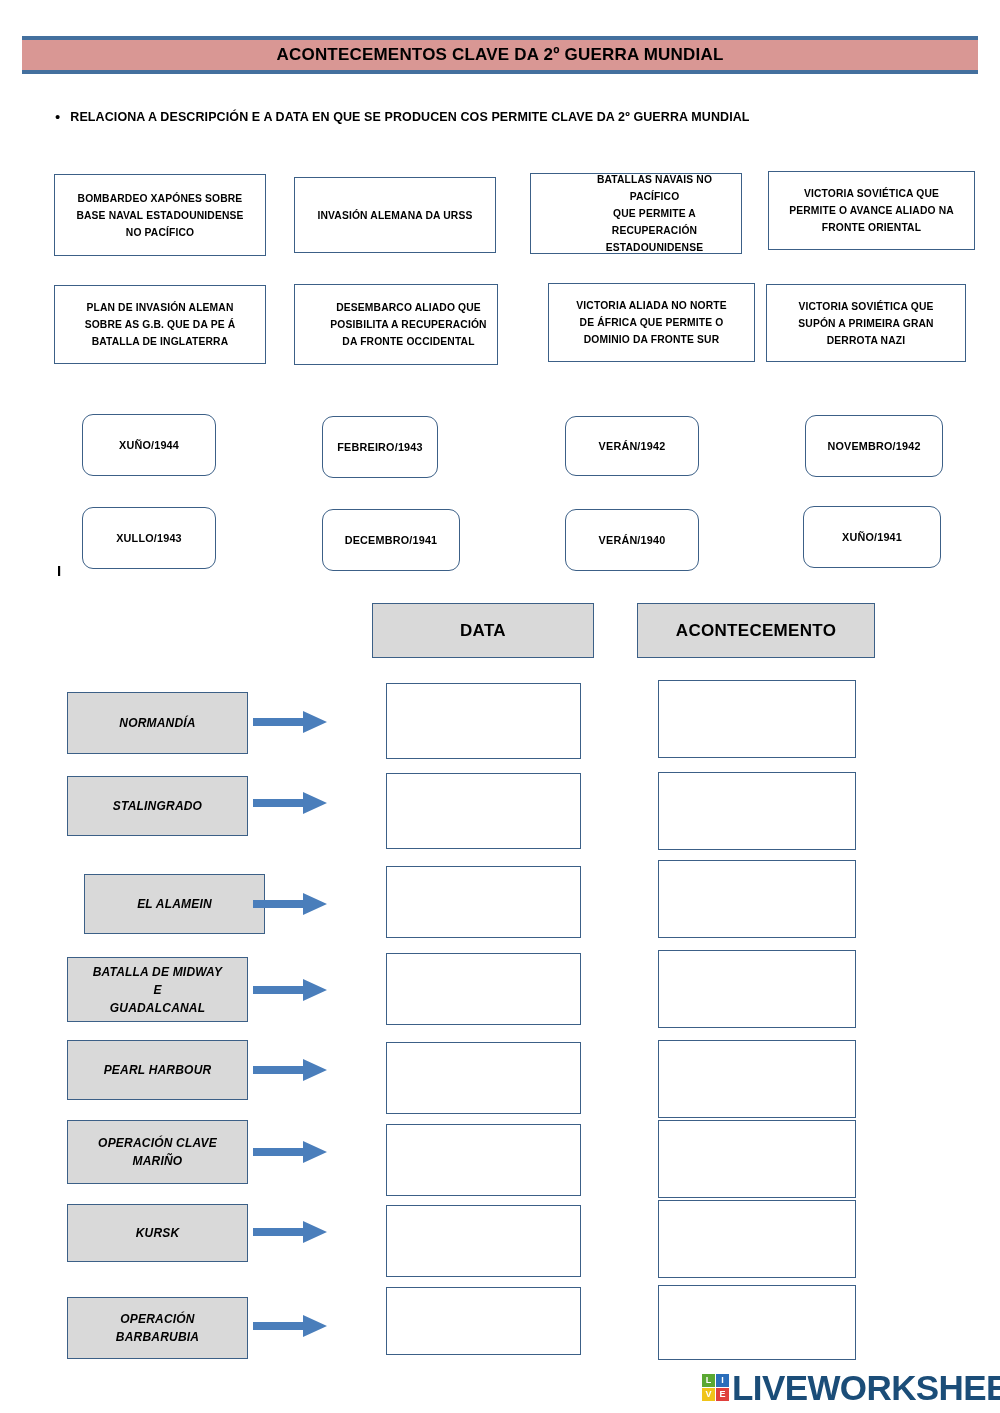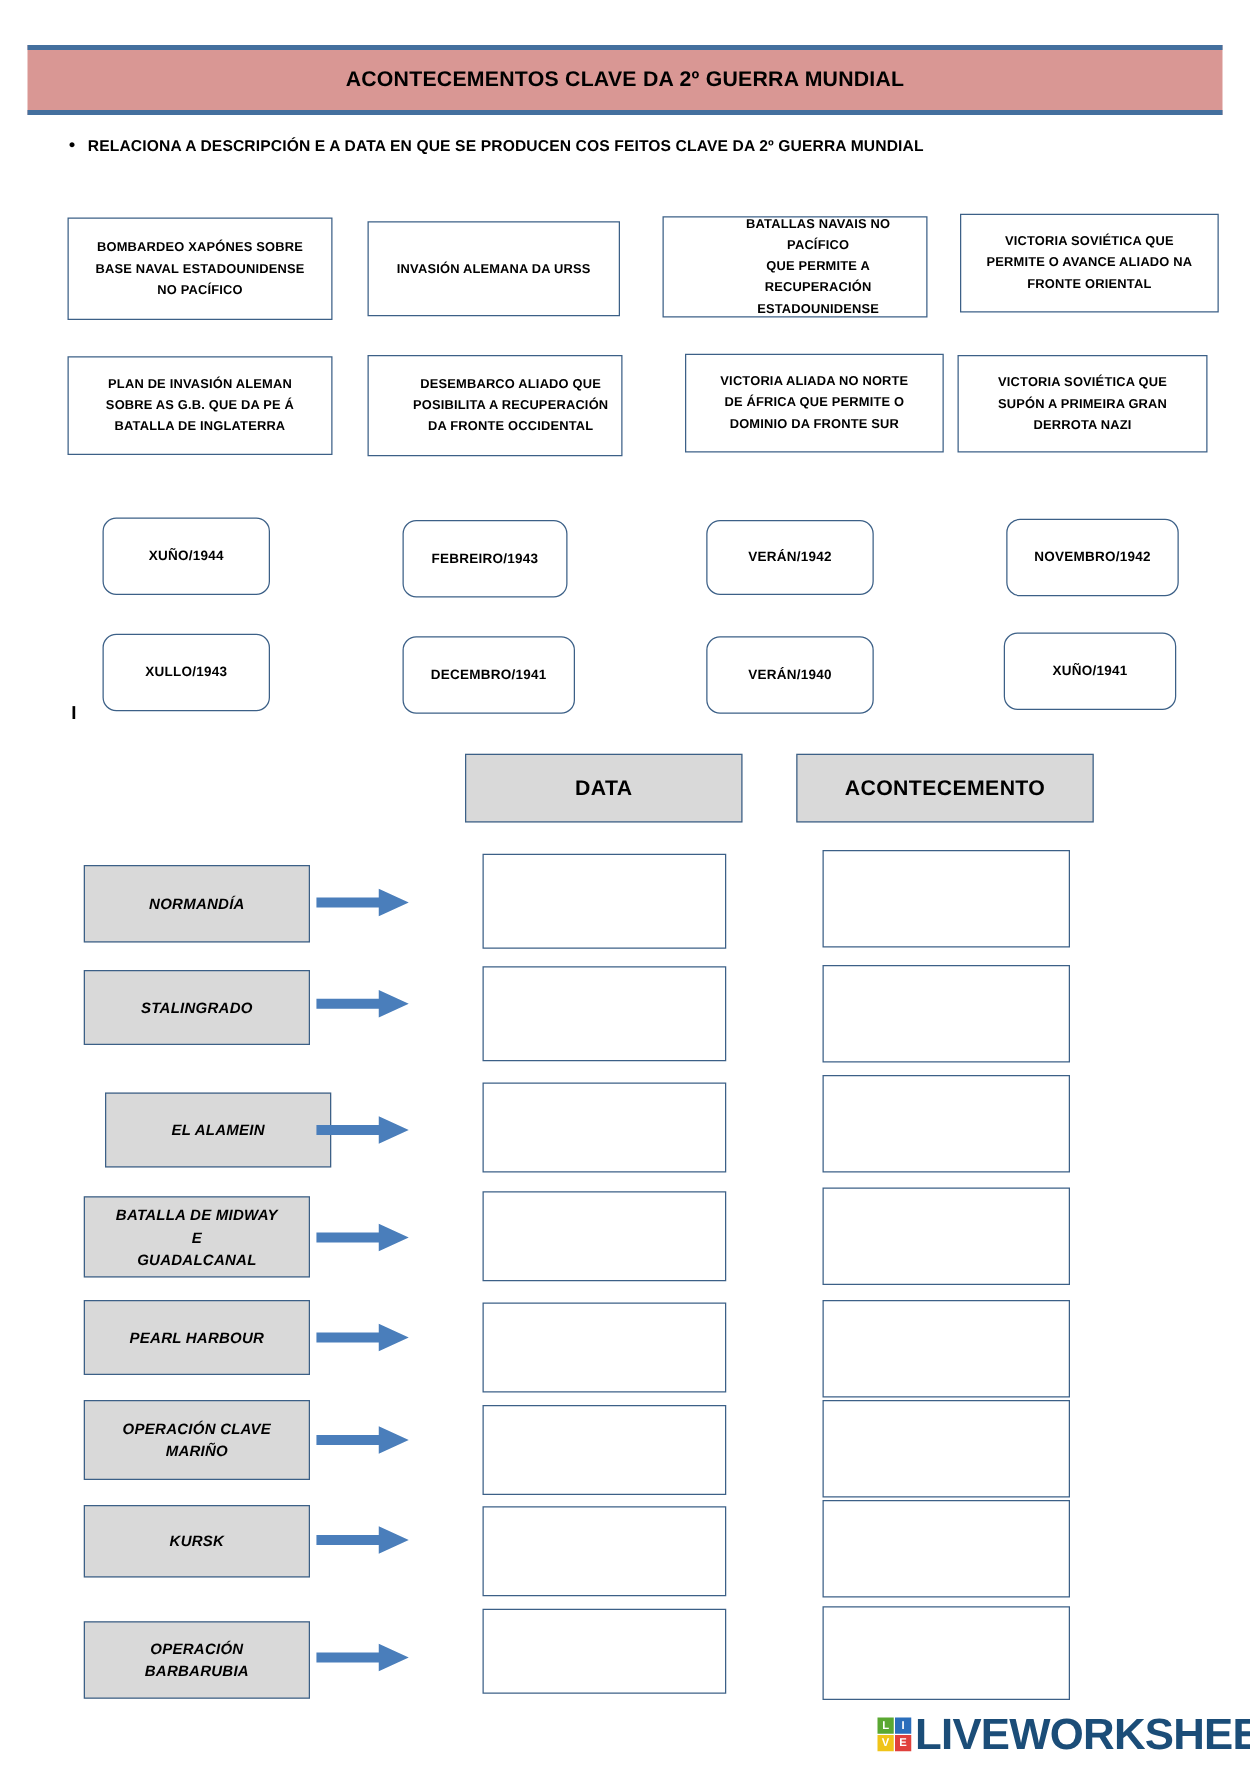"ACONTECEMENTOS CLAVE DA 2º GUERRA" #title-bar { height: 56px -> 38px }
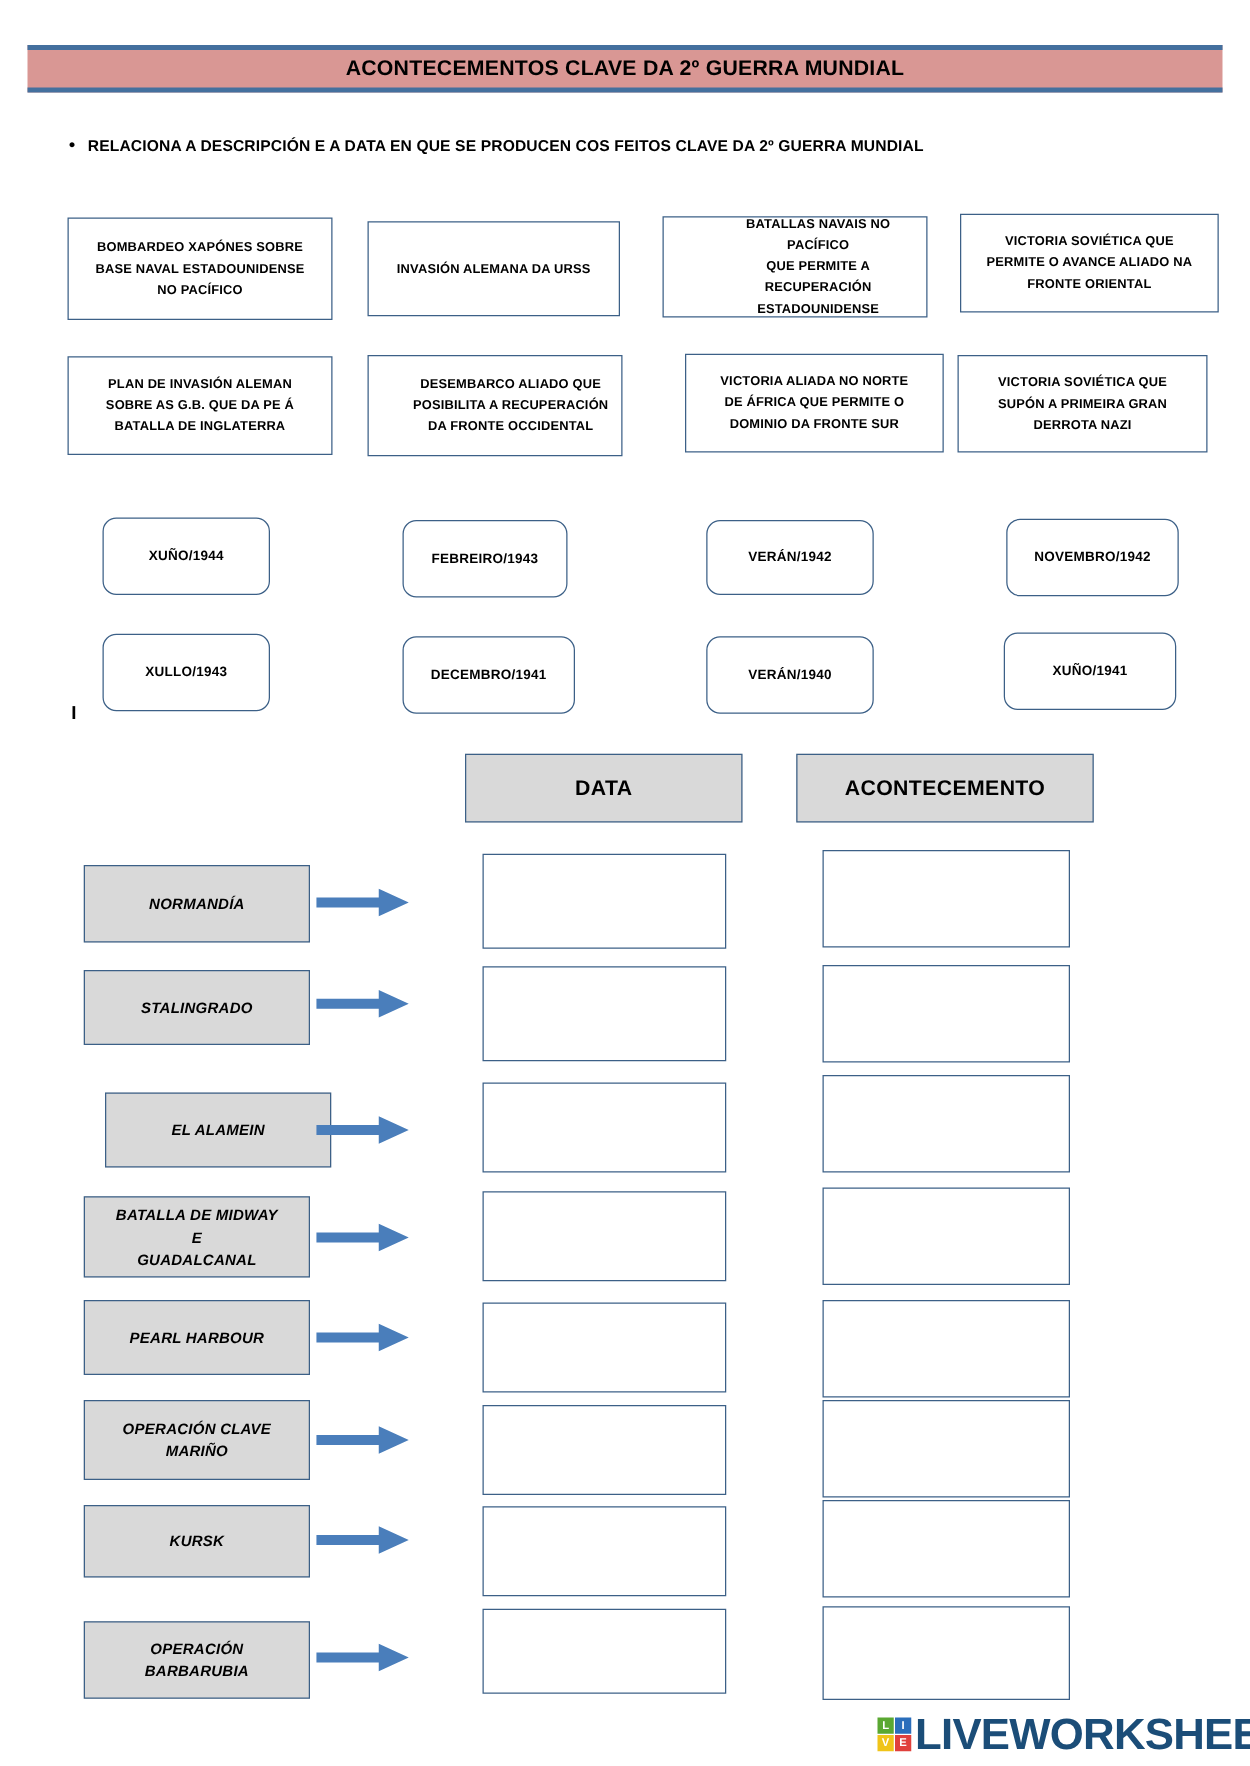"RELACIONA A DESCRIPCIÓN E A" span.instruction-text { text: FEITOS -> PERMITE }
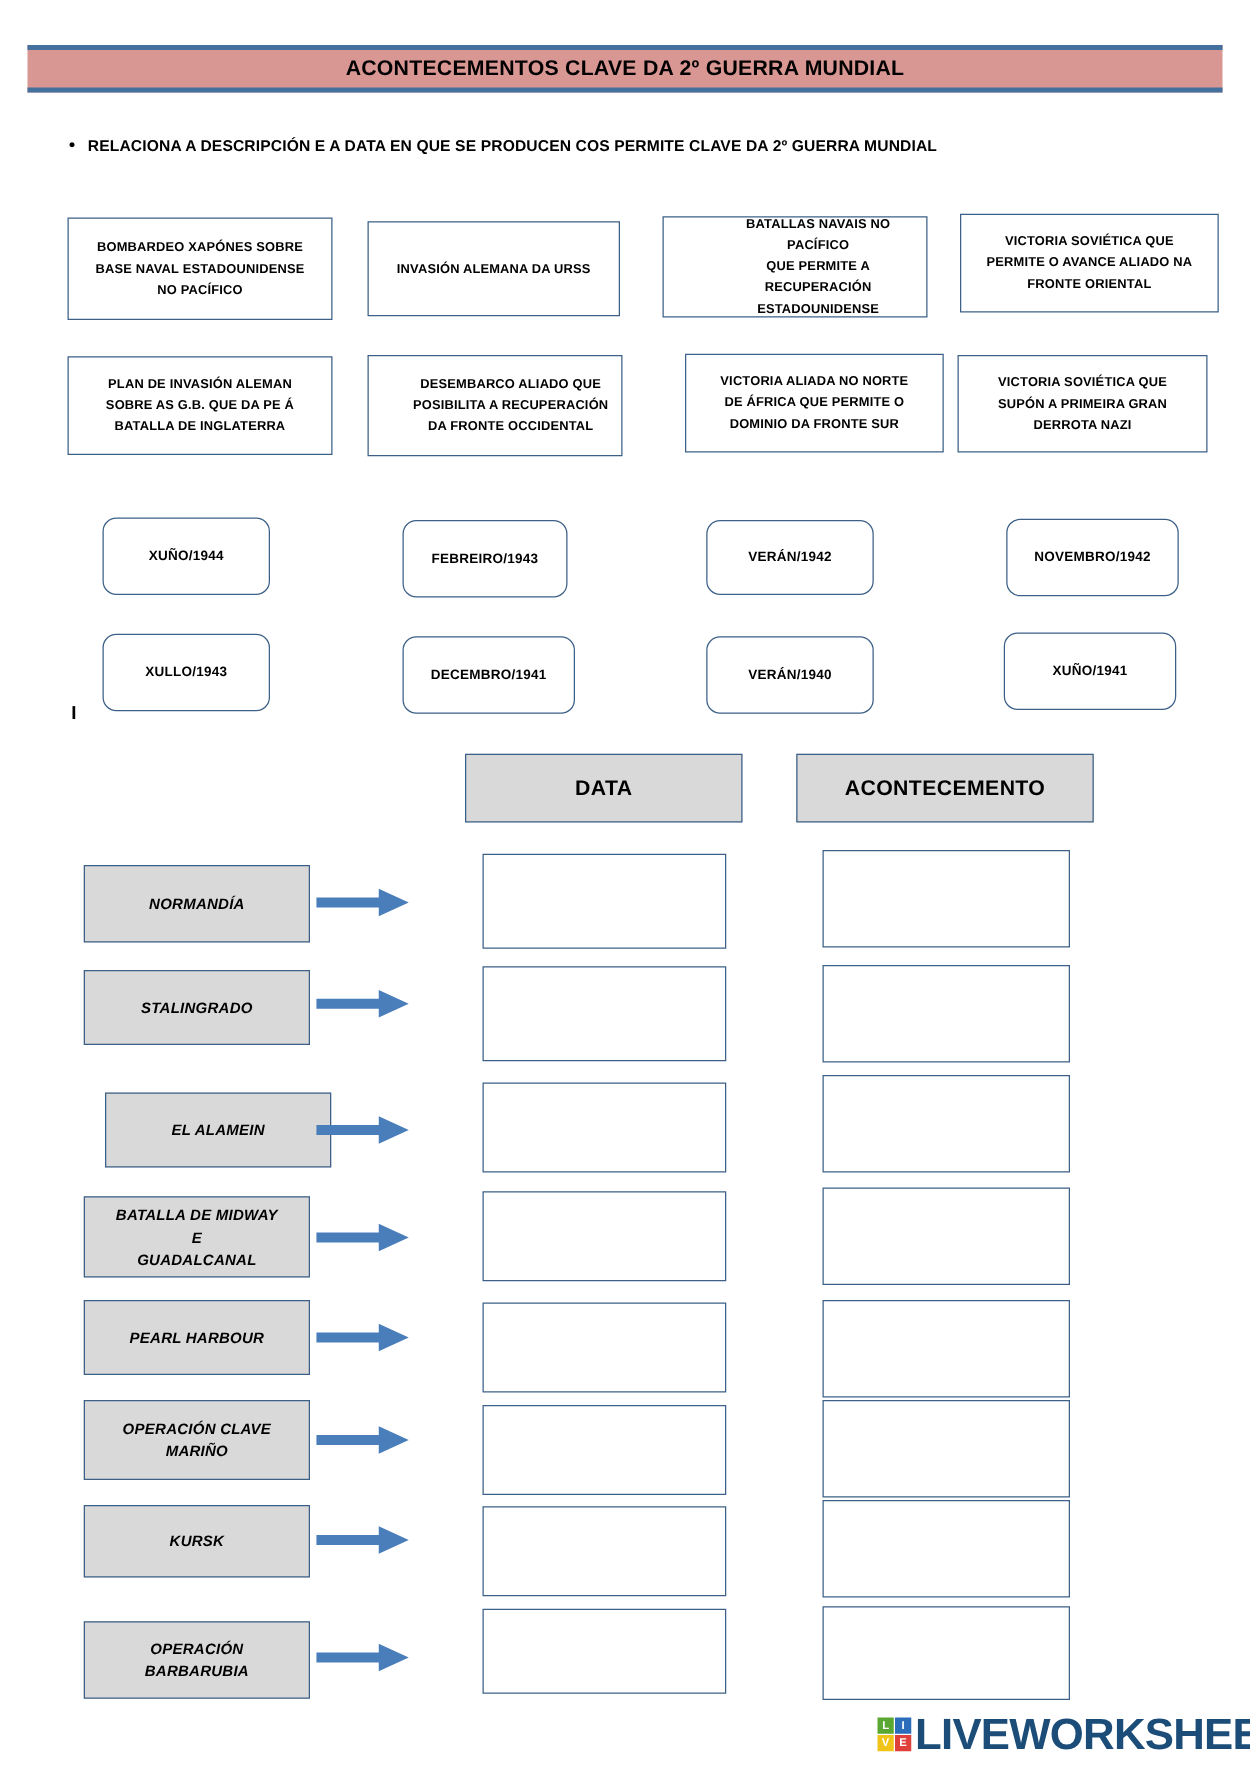"FEBREIRO/1943" div.date-pill { width: 132px -> 116px }
